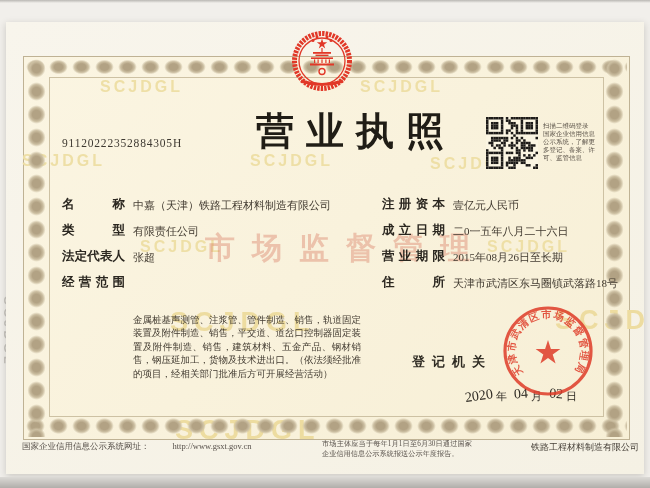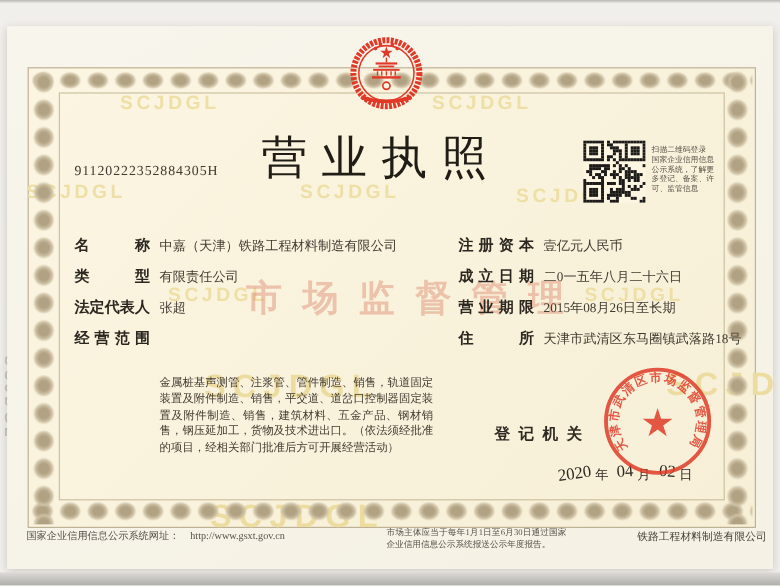"营业执照" .title { font-weight: normal -> bold; text-align: left -> right }
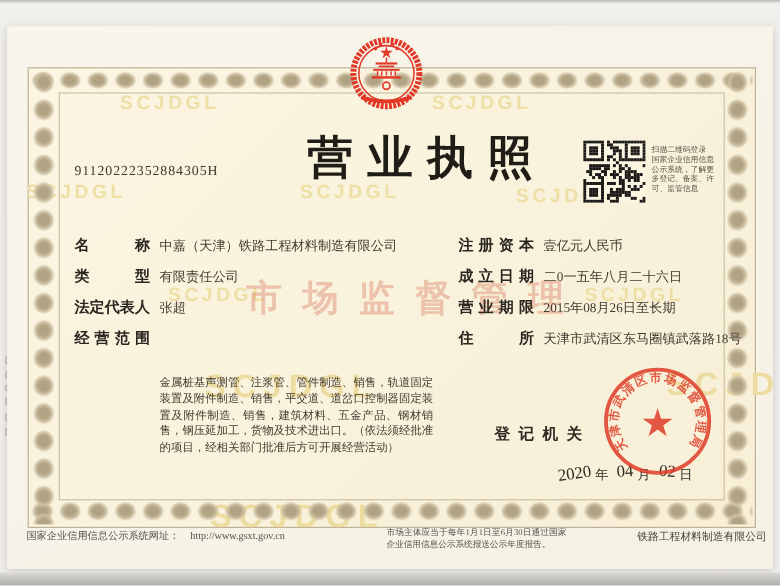"http://www.gsxt.gov.cn" .footer-left .url { margin-left: 9px -> 23px }
